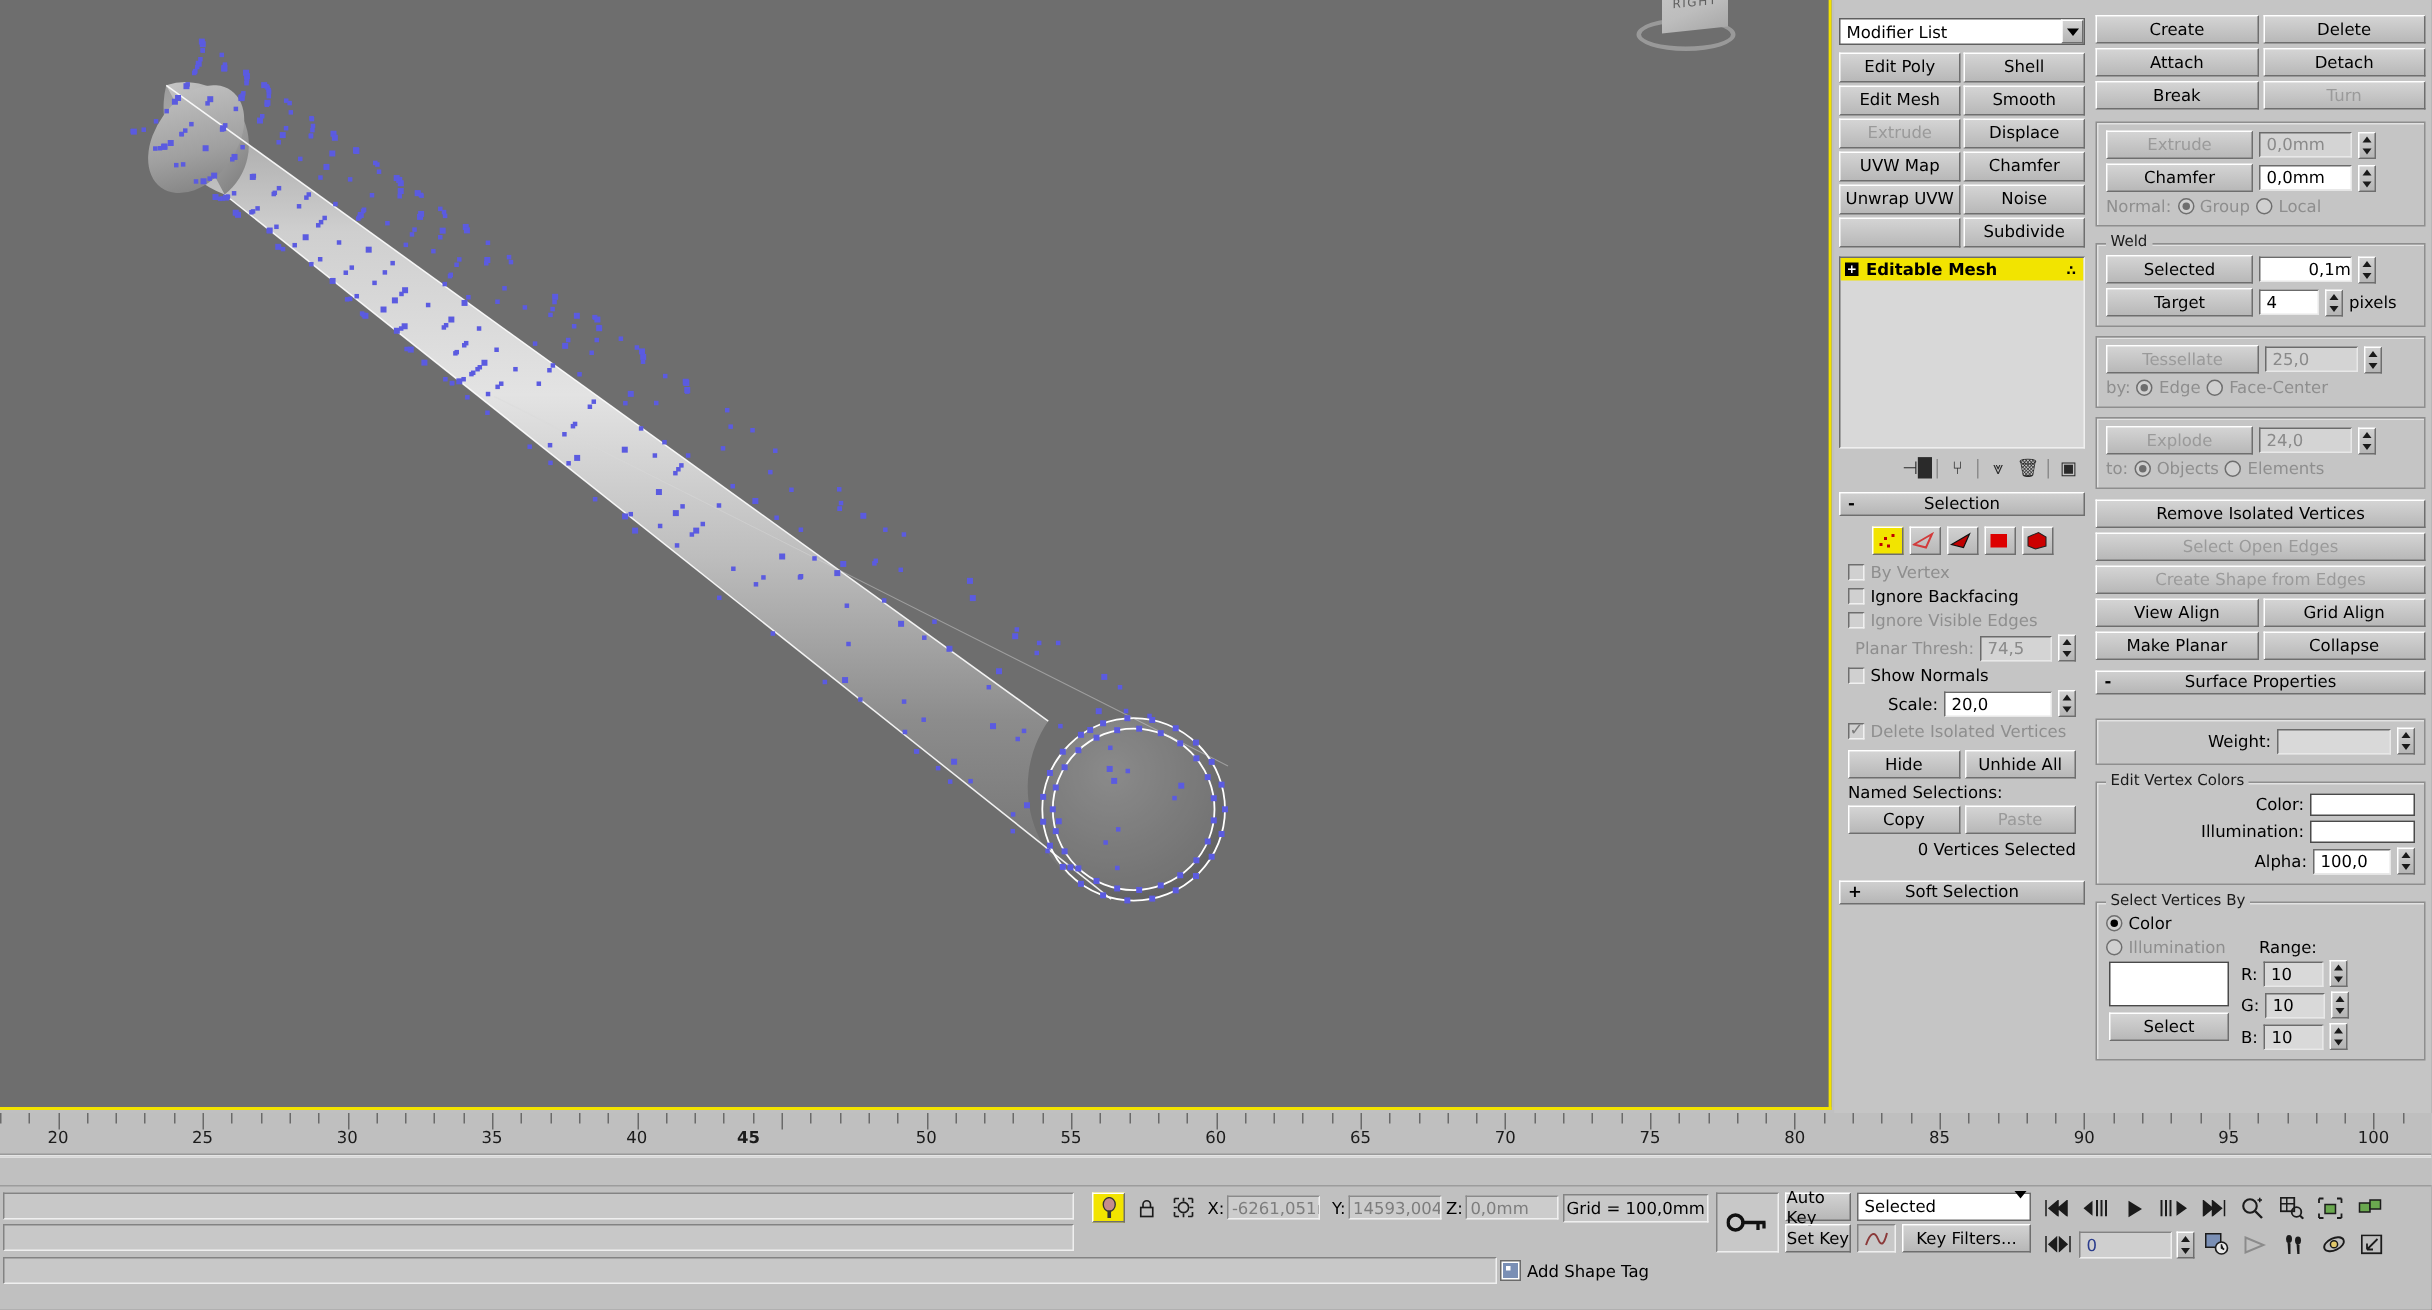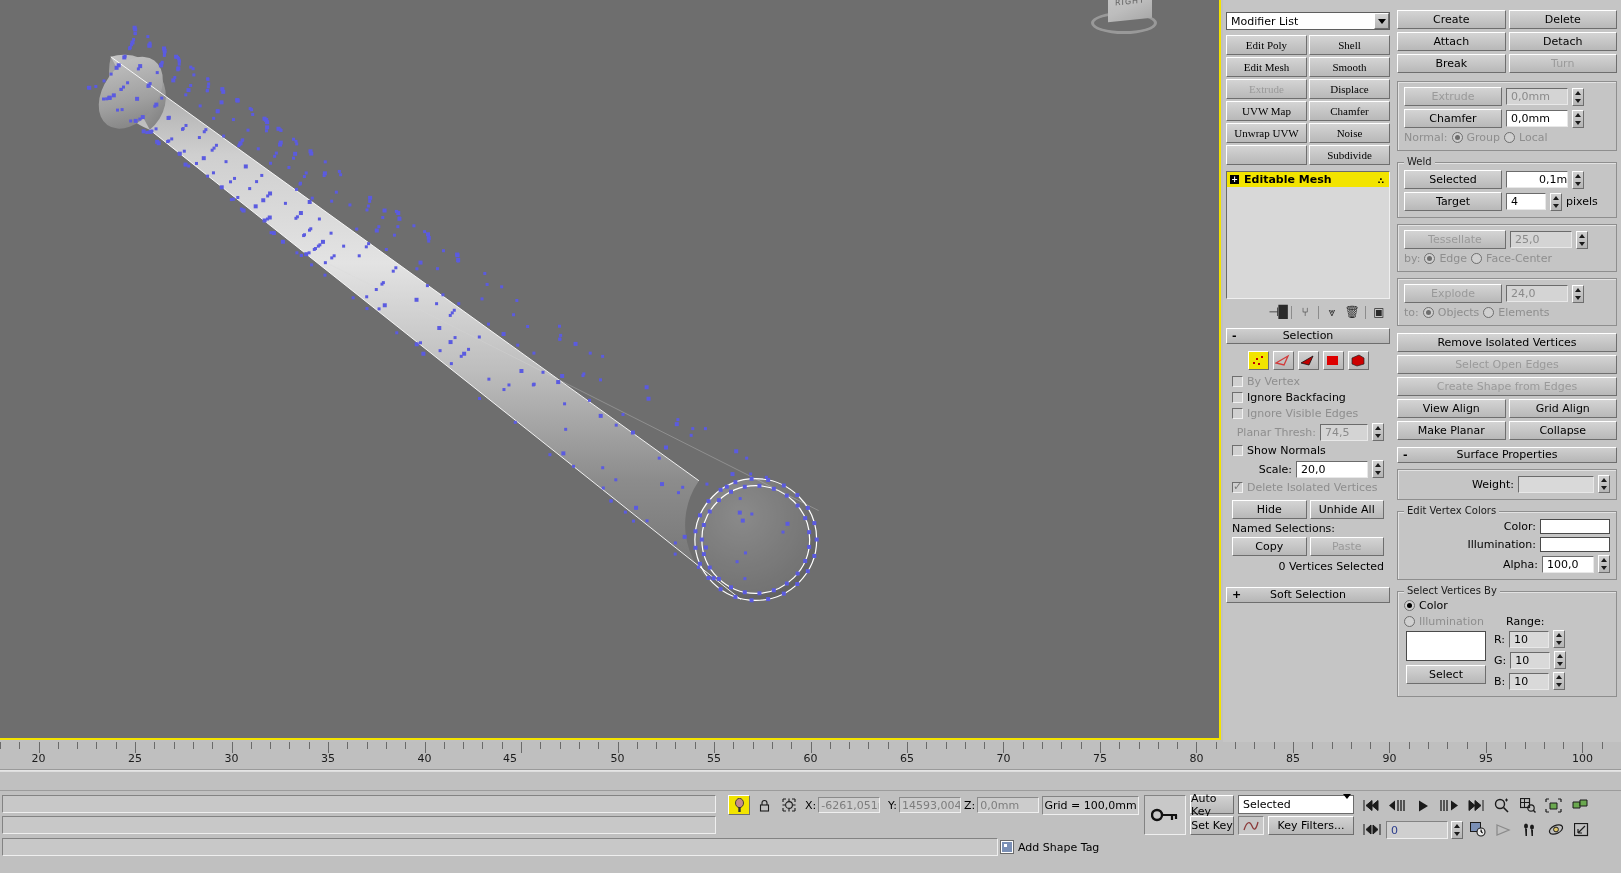"Edit Poly" #mod-buttons { font-family: Liberation Serif, serif -> none }
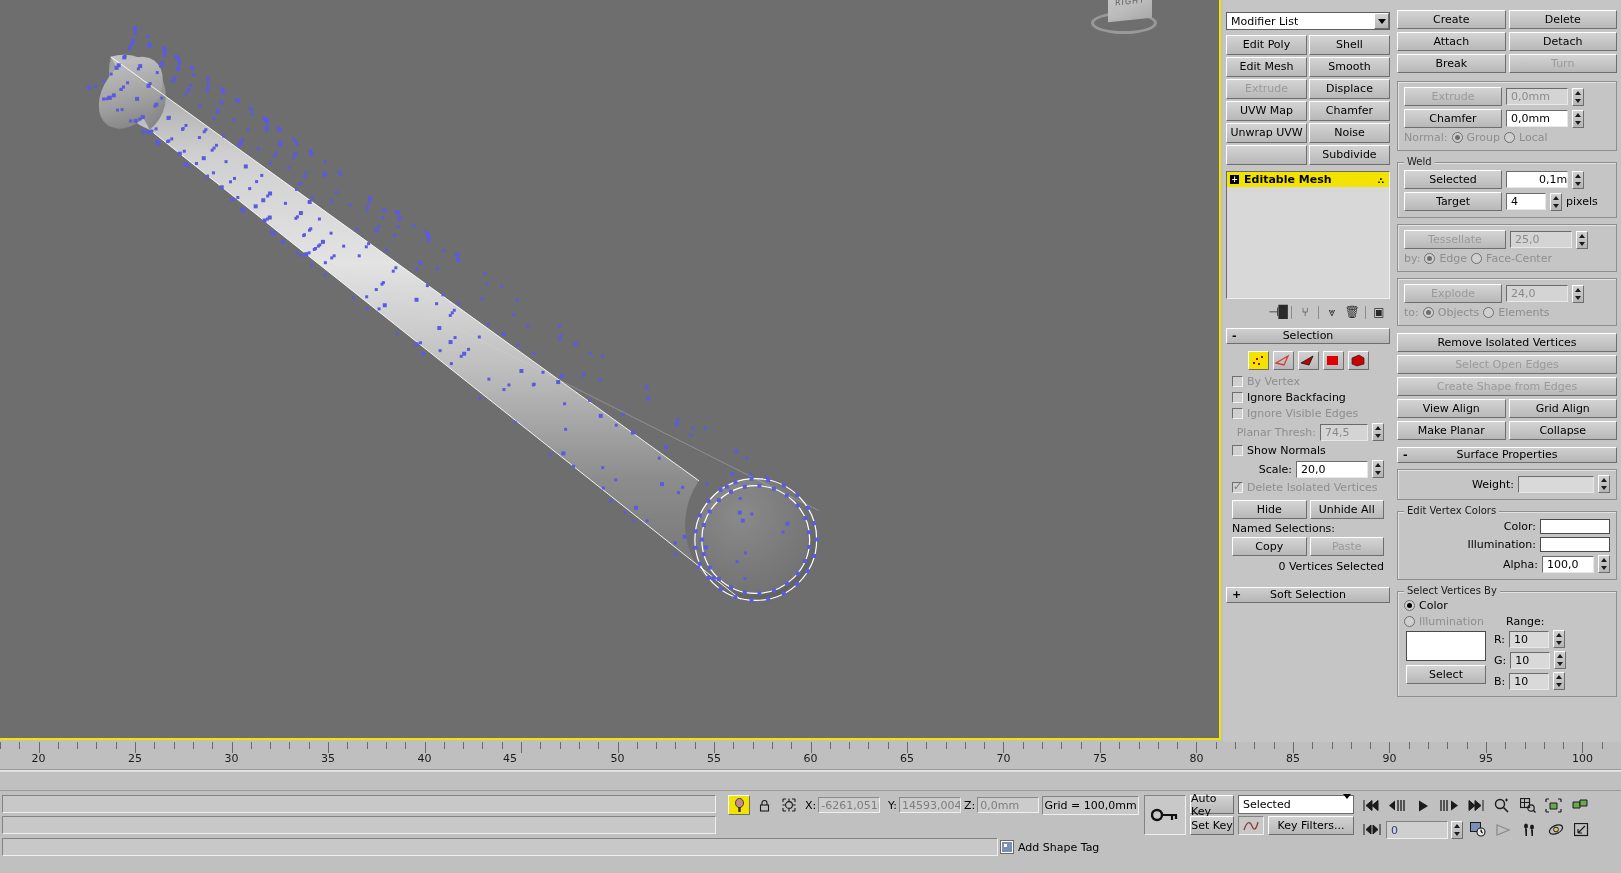"Weight:" div.fieldset { margin-top: 6px -> 16px }
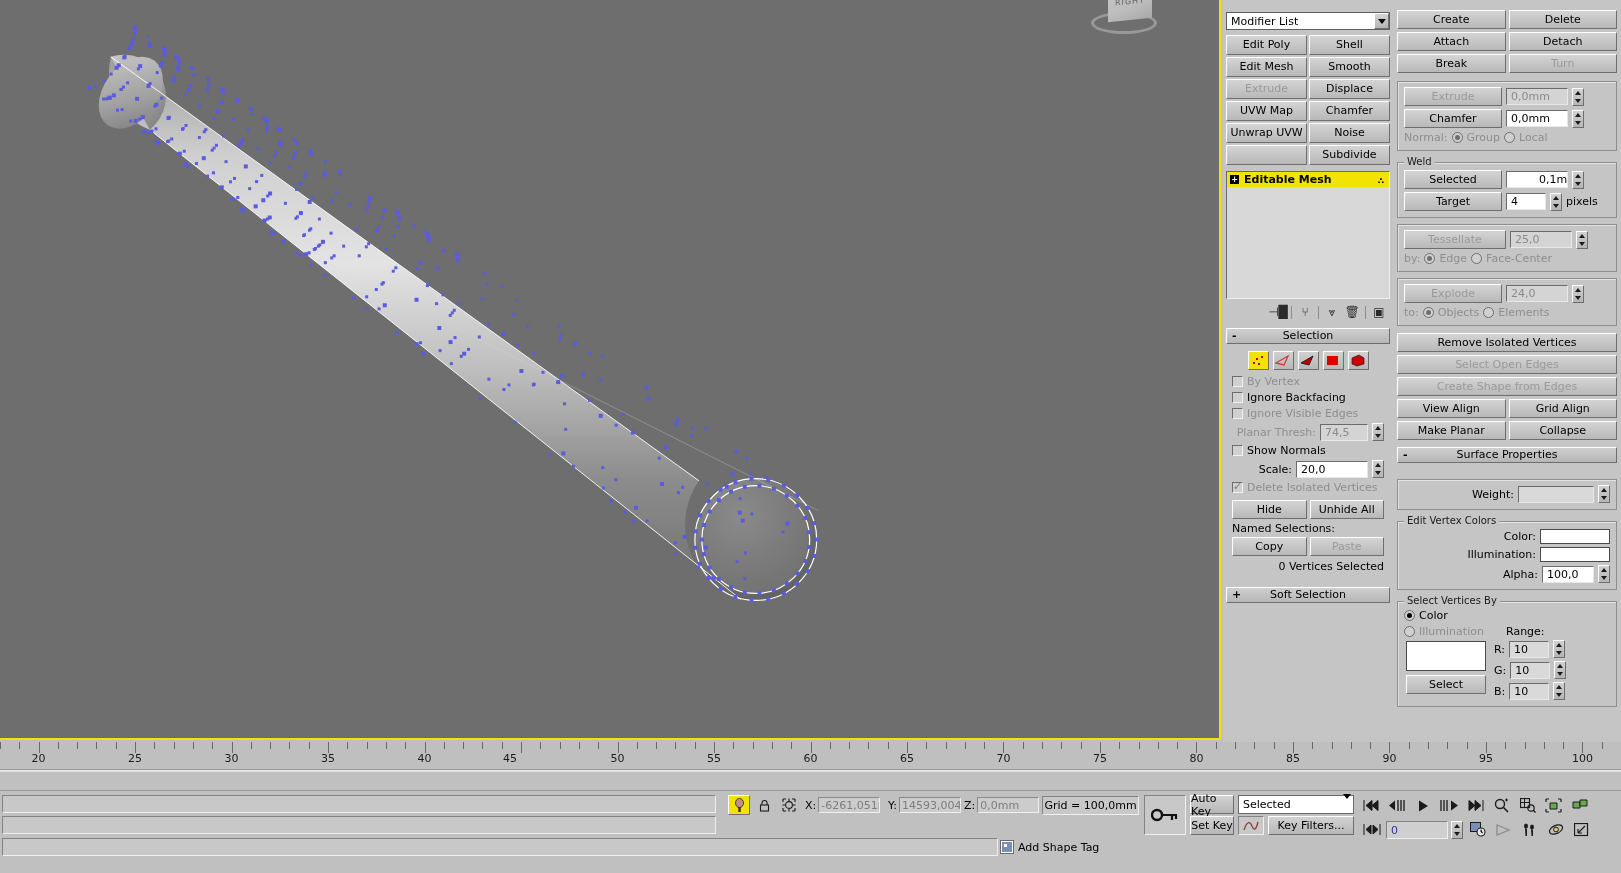"45" div.tlabel { font-weight: none -> bold; left: 510px -> 499px }
